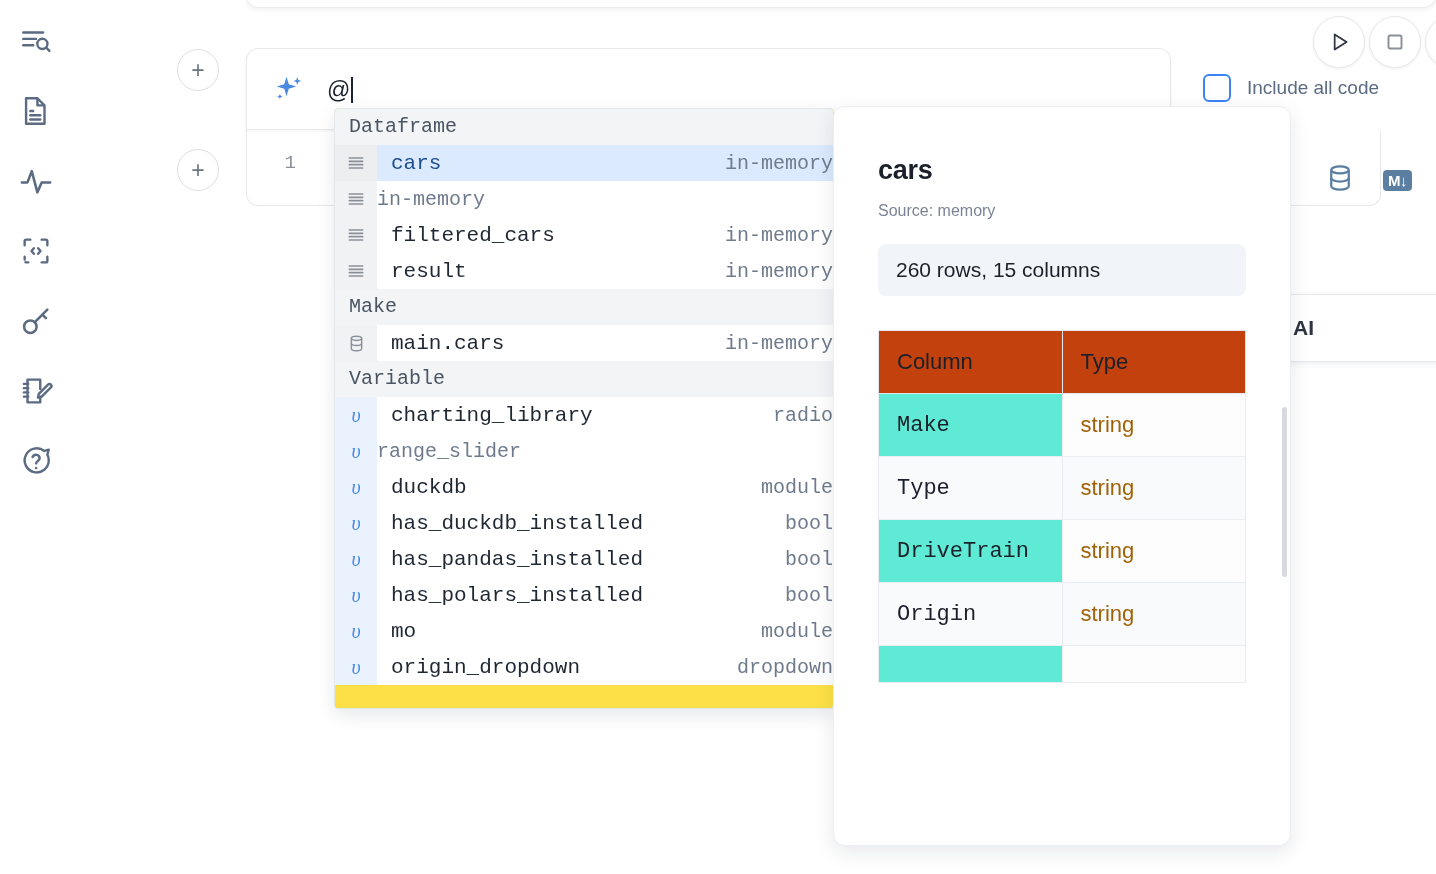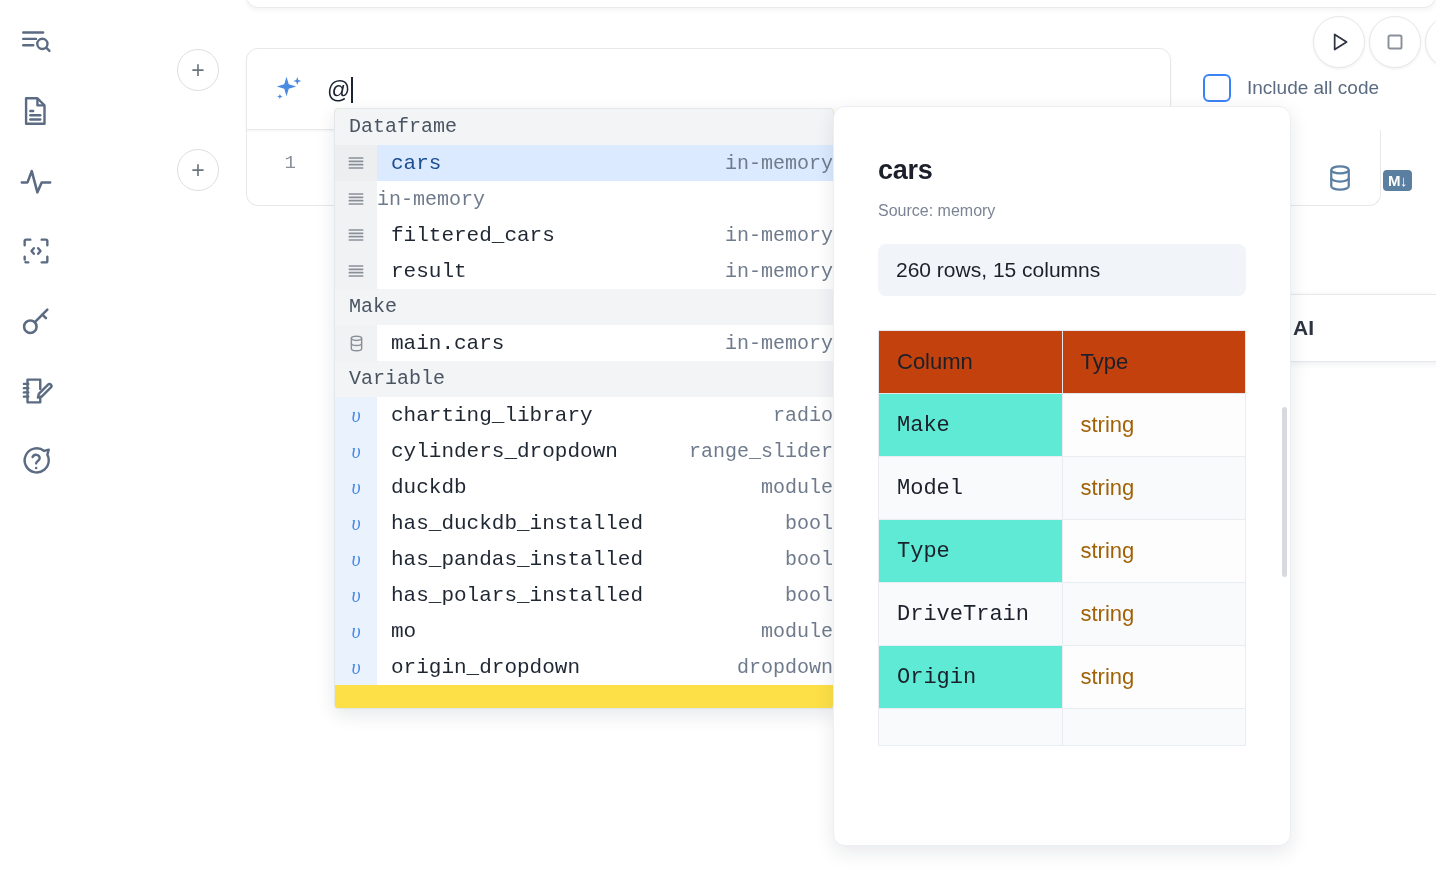"cylinders_dropdown" span.dd-name { html: <span>cylinders_dropdown</span> -> none }
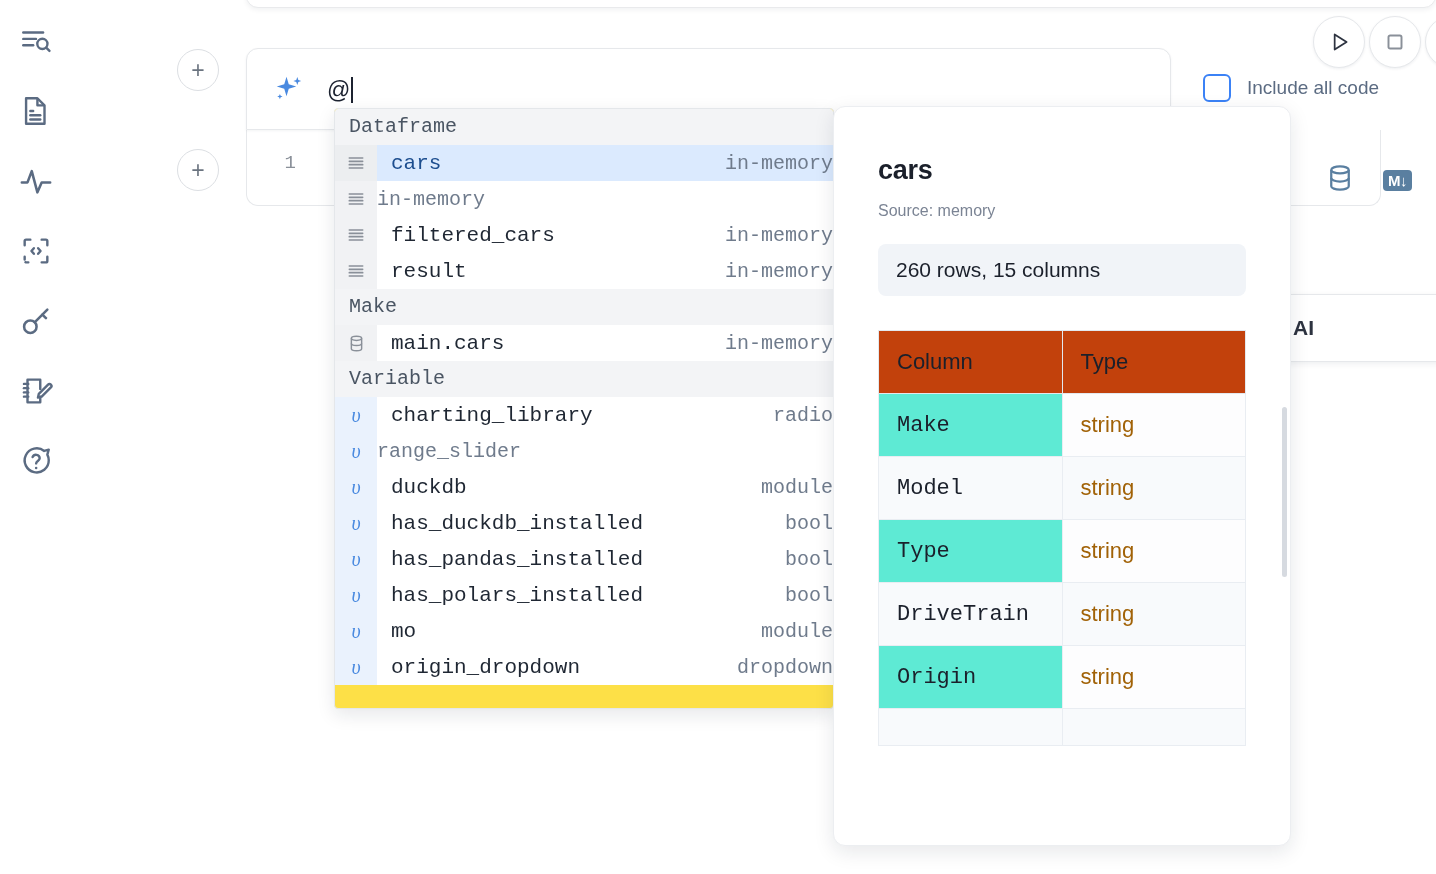"Model" tr { html: <tr> <td>Model</td> <td>string</td> </tr> -> none }
